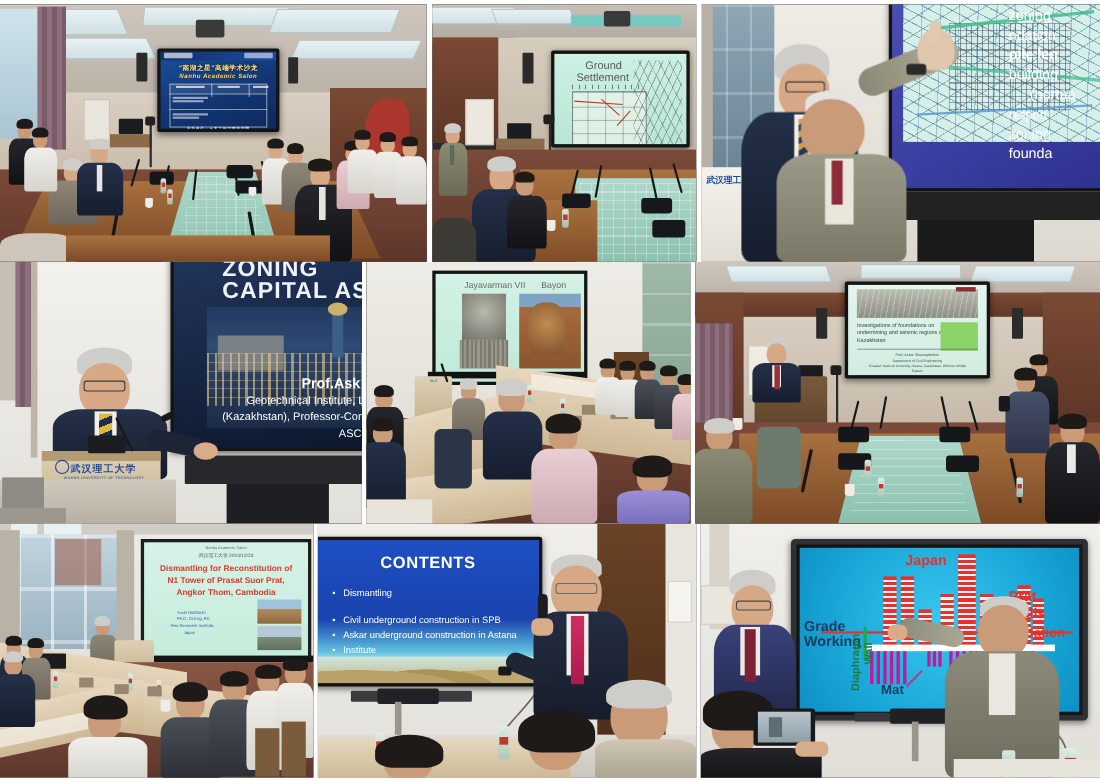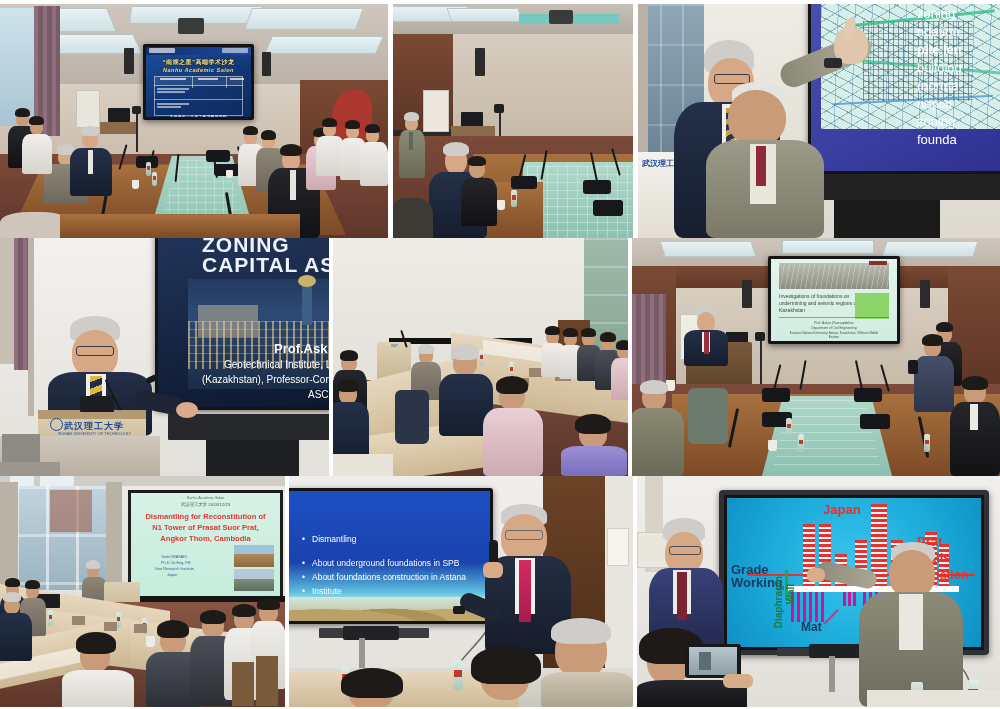"Ground" div.layer { html: none -> <div> <div> <div>Ground</div> <div>Settlement</div> <div></div> <div></div> <div></div> <div></div> <div></div> <div></div> <div></div> <div></div> <div></div> <div></div> <div></div> <div></div> <div></div> </div> </div> }
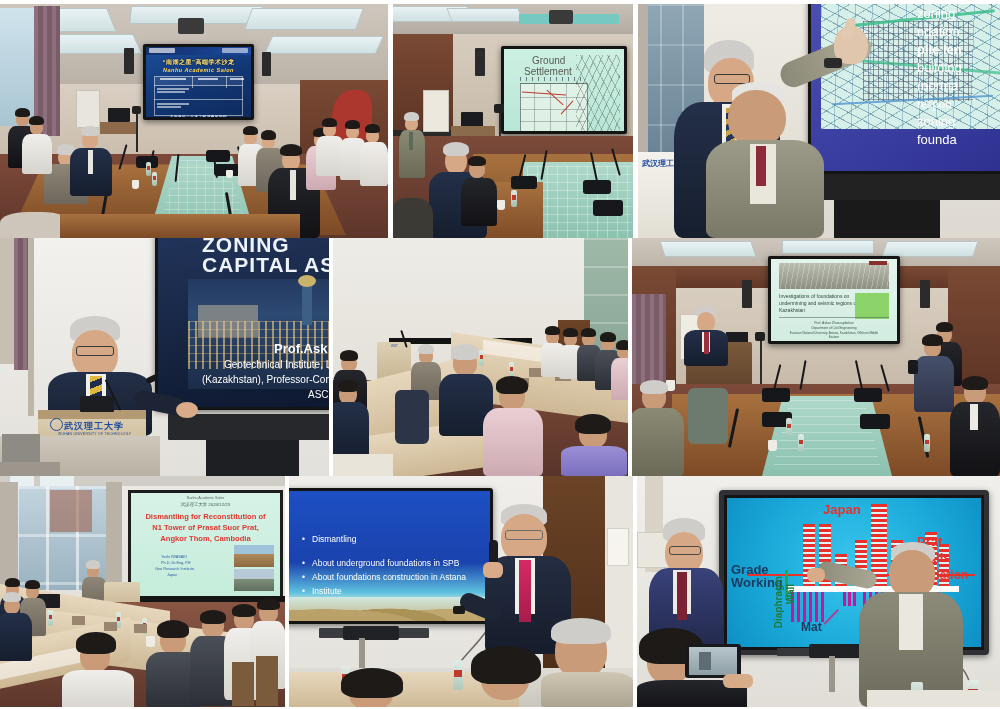"(norma" div { text-align: none -> center }
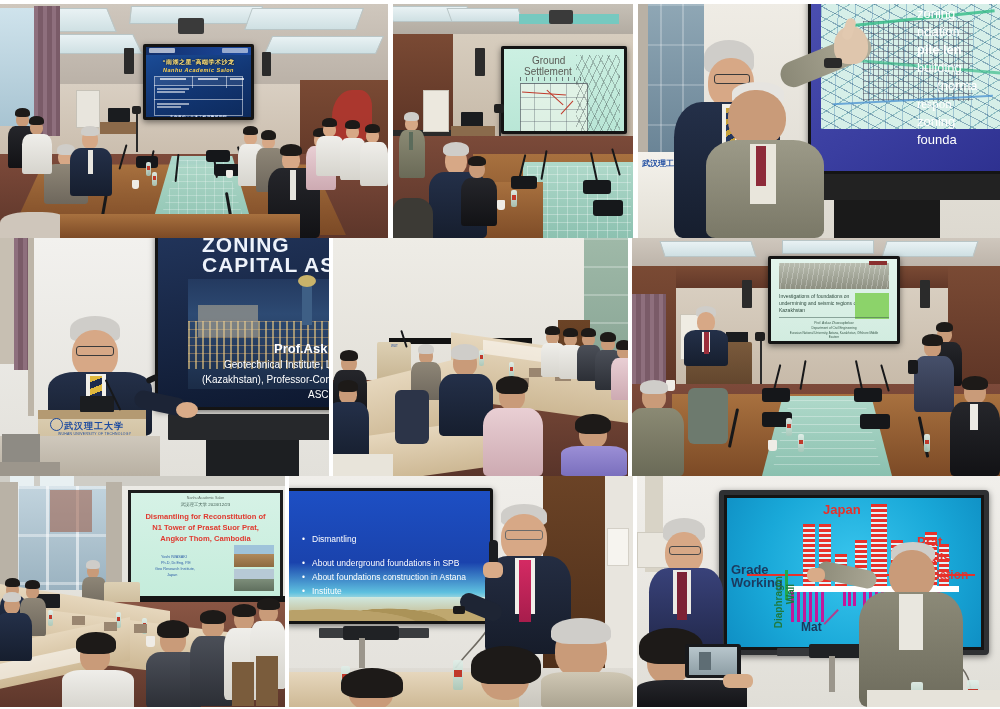"Jayavarman VII" div.layer { html: none -> <div> <div> <div>Jayavarman VII</div> <div>Bayon</div> <div></div> <div></div> <div></div> <div></div> </div> </div> }
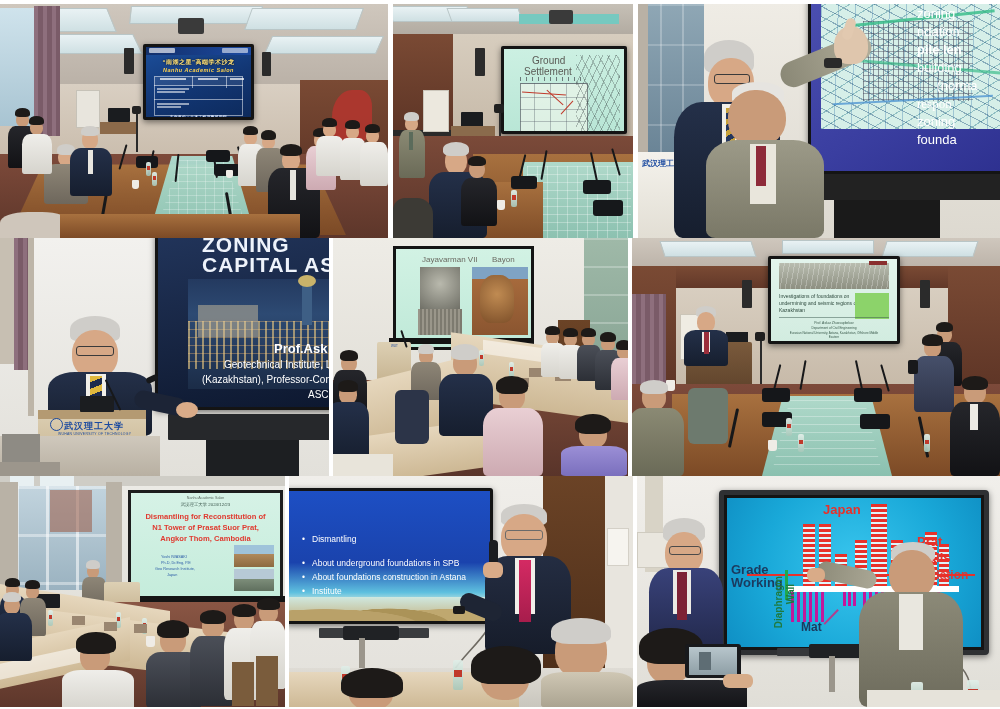"CONTENTS" div { html: none -> <div>CONTENTS</div> }
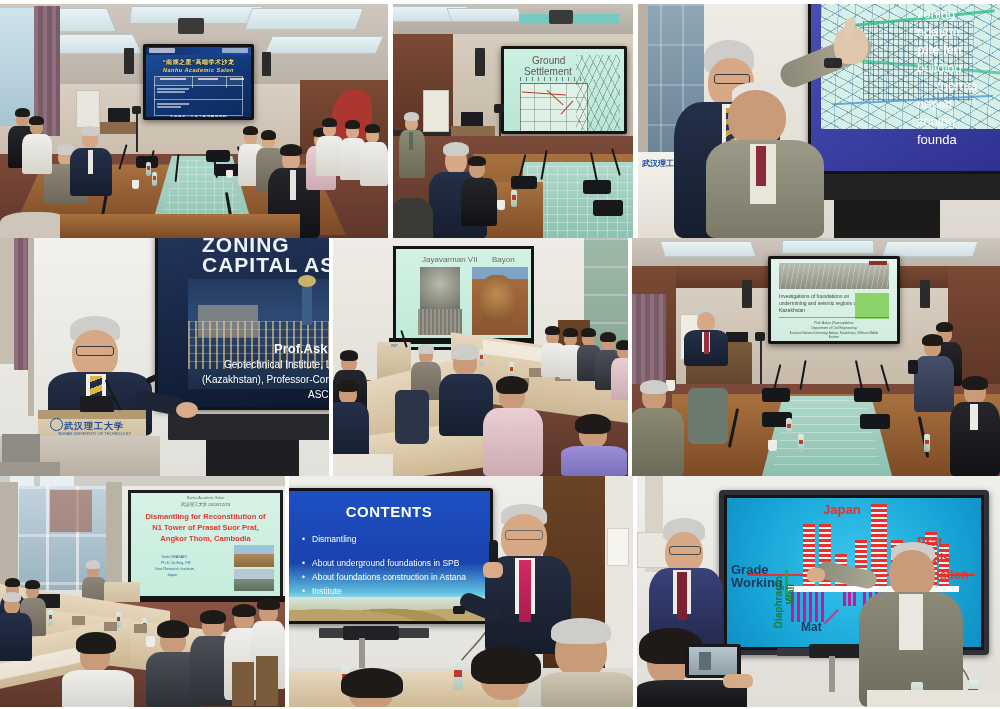"About underground foundations in SPB" div.bullet { text: About underground foundations -> Civil underground construction }
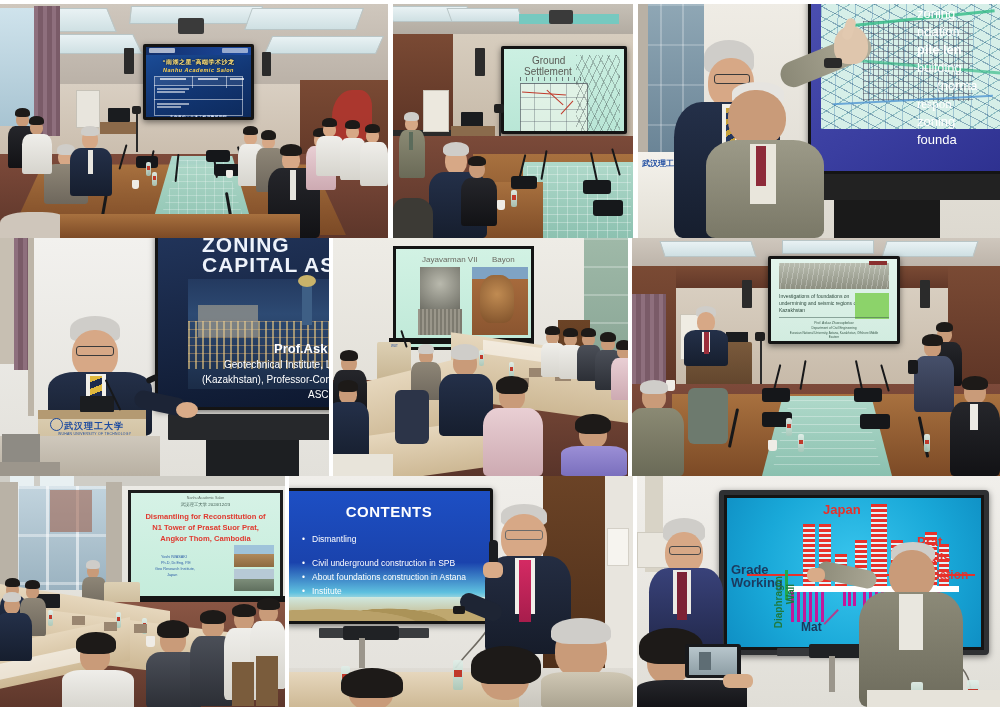"About foundations construction in Astana" div.bullet { text: About foundations -> Askar underground }
